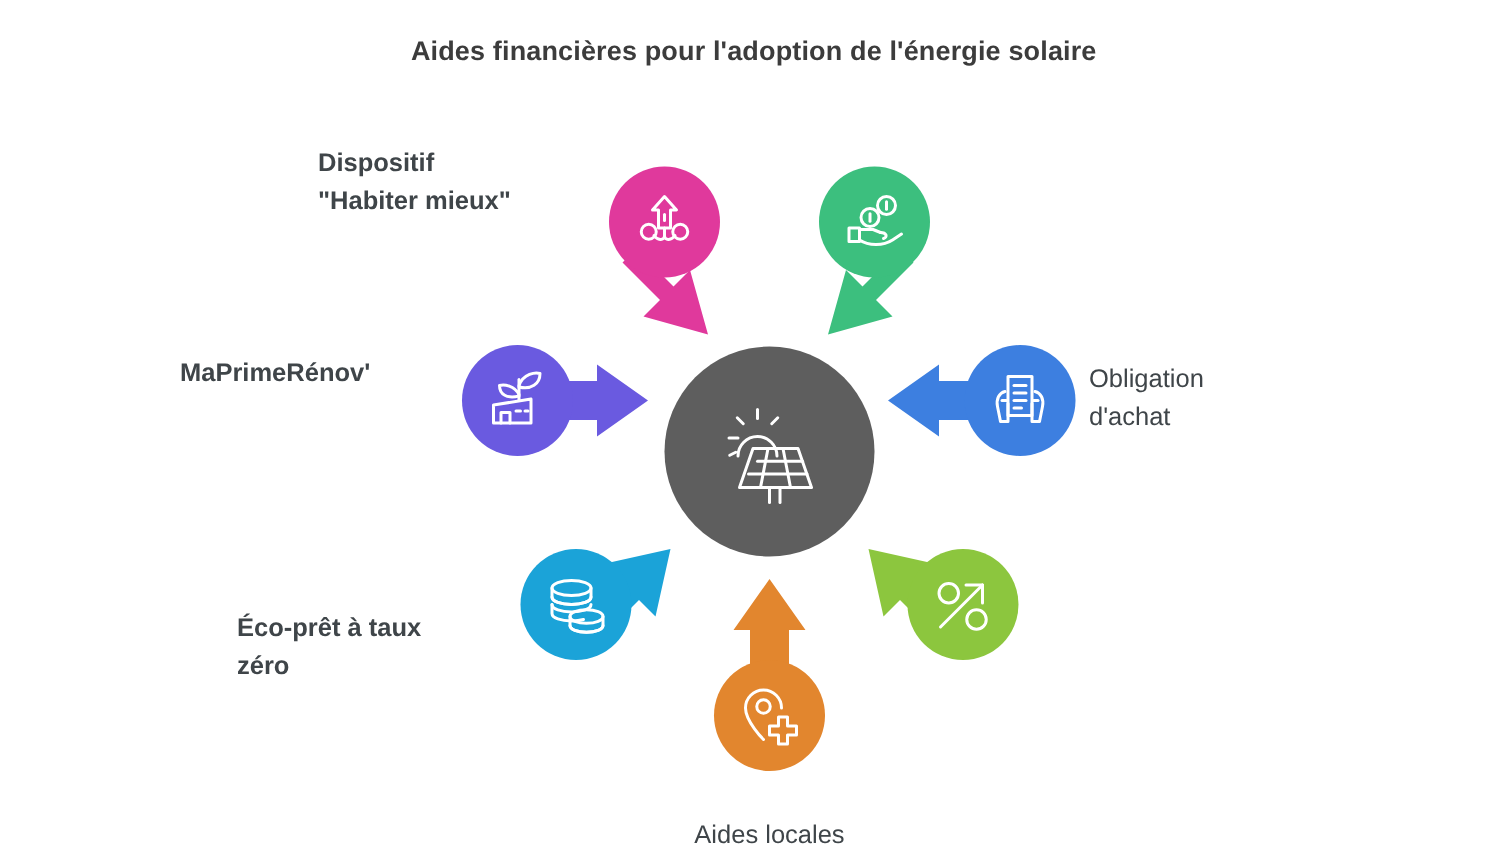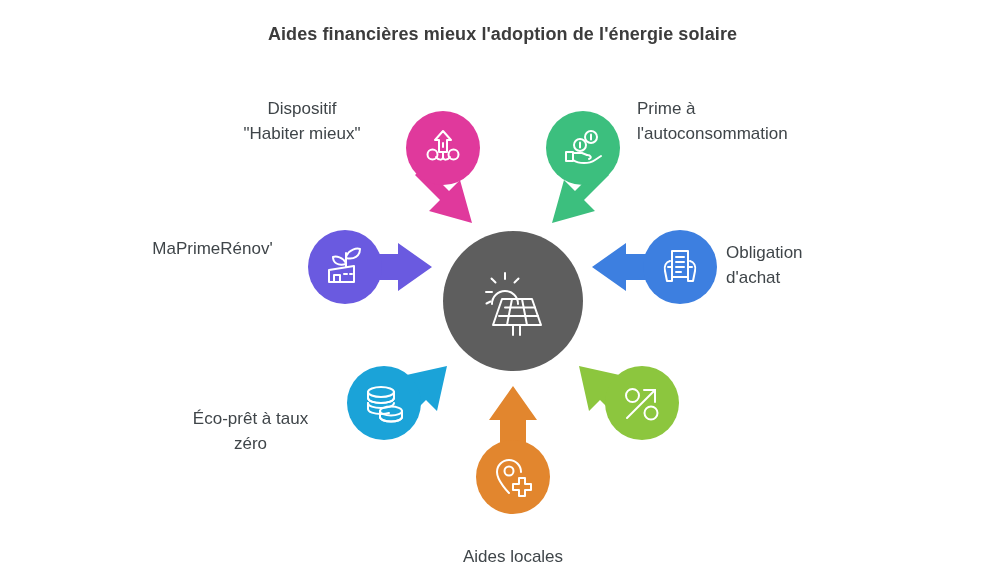"Aides financières mieux l'adoption de" div { text: mieux -> pour }
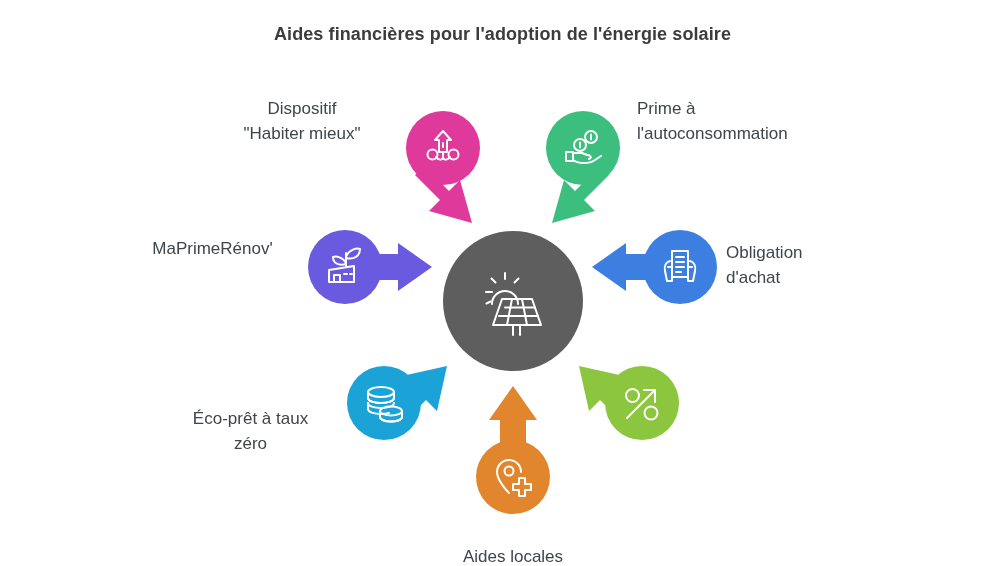"Dispositif" .lbl-right { font-weight: none -> bold; text-align: center -> left }
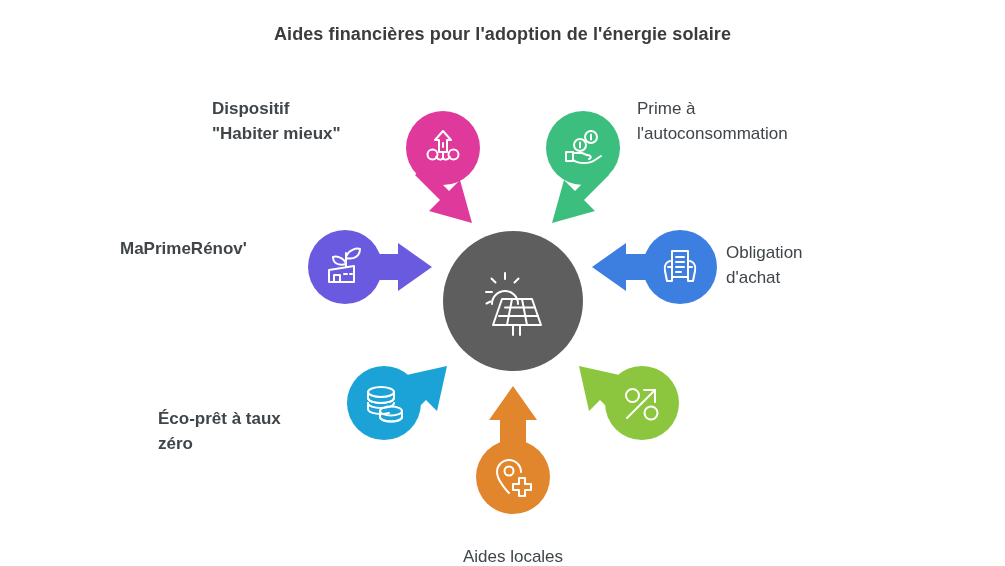"Prime à" div.node-label { html: <div>Prime à l'autoconsommation</div> -> none }
